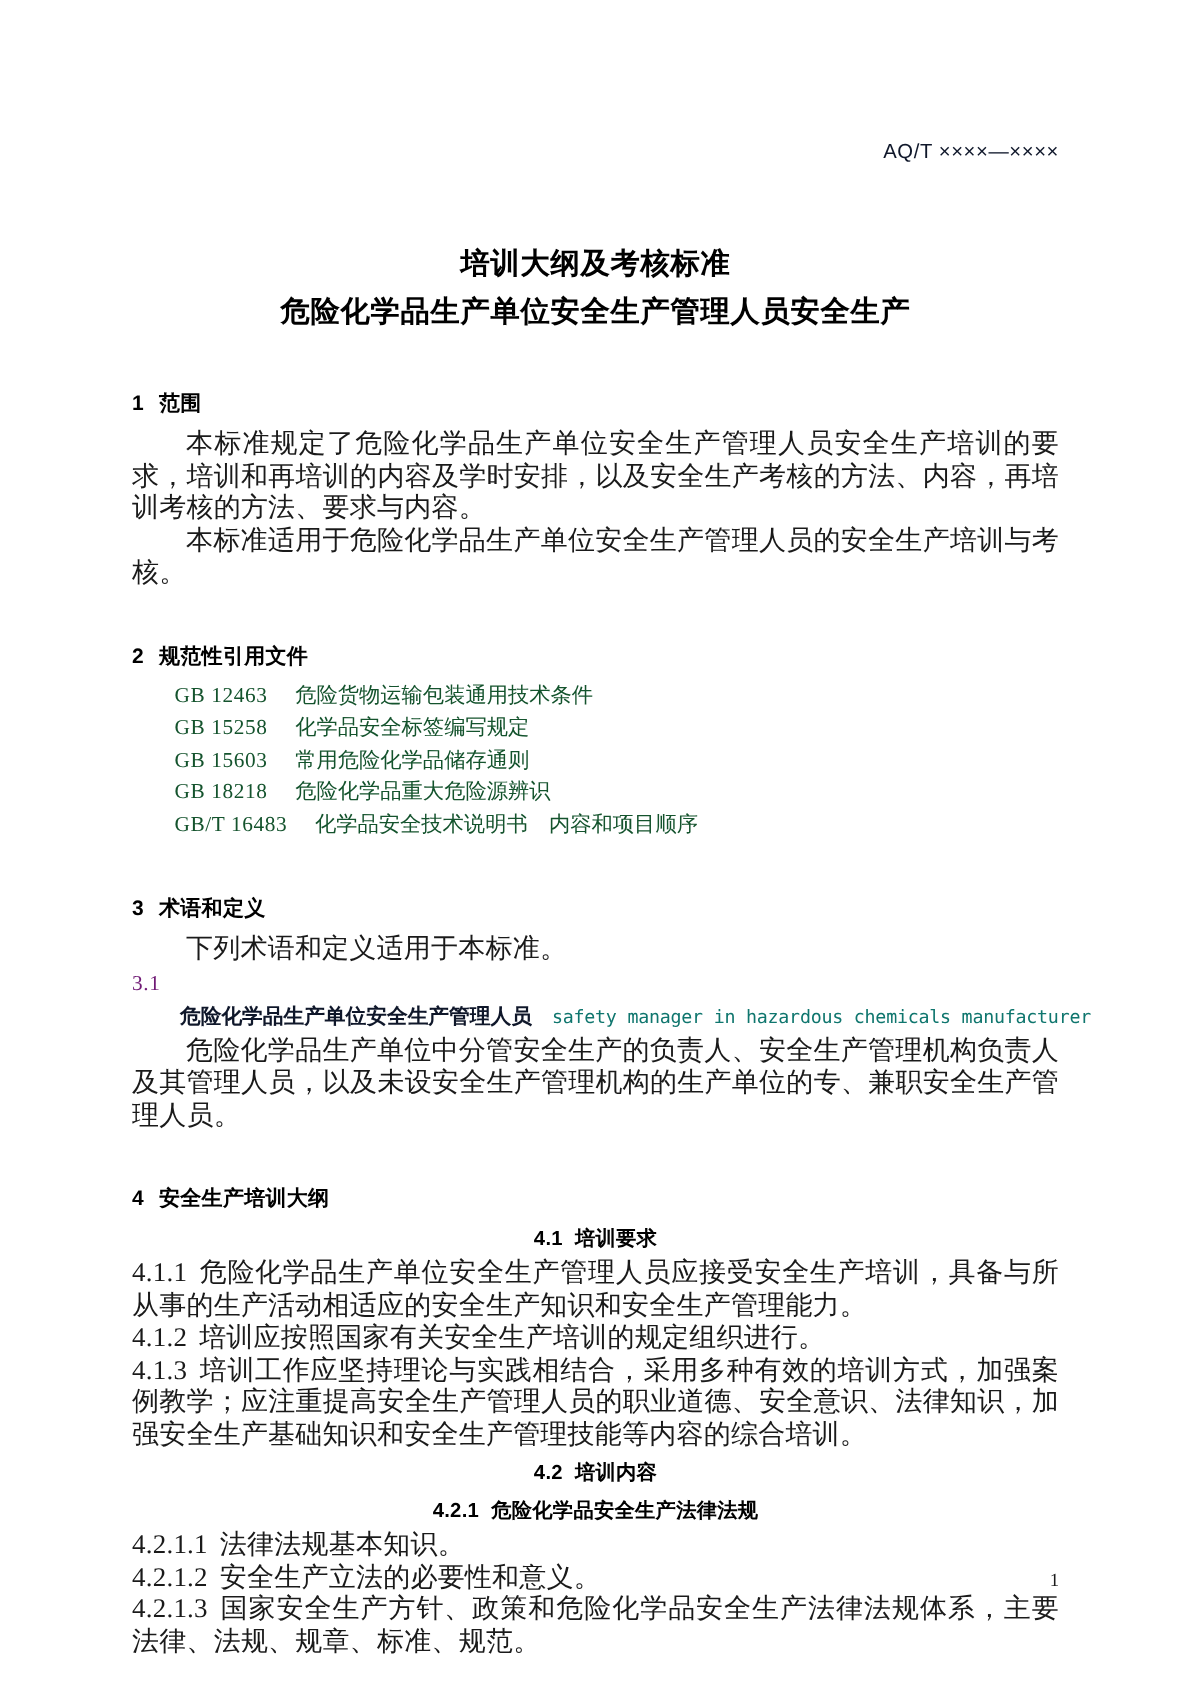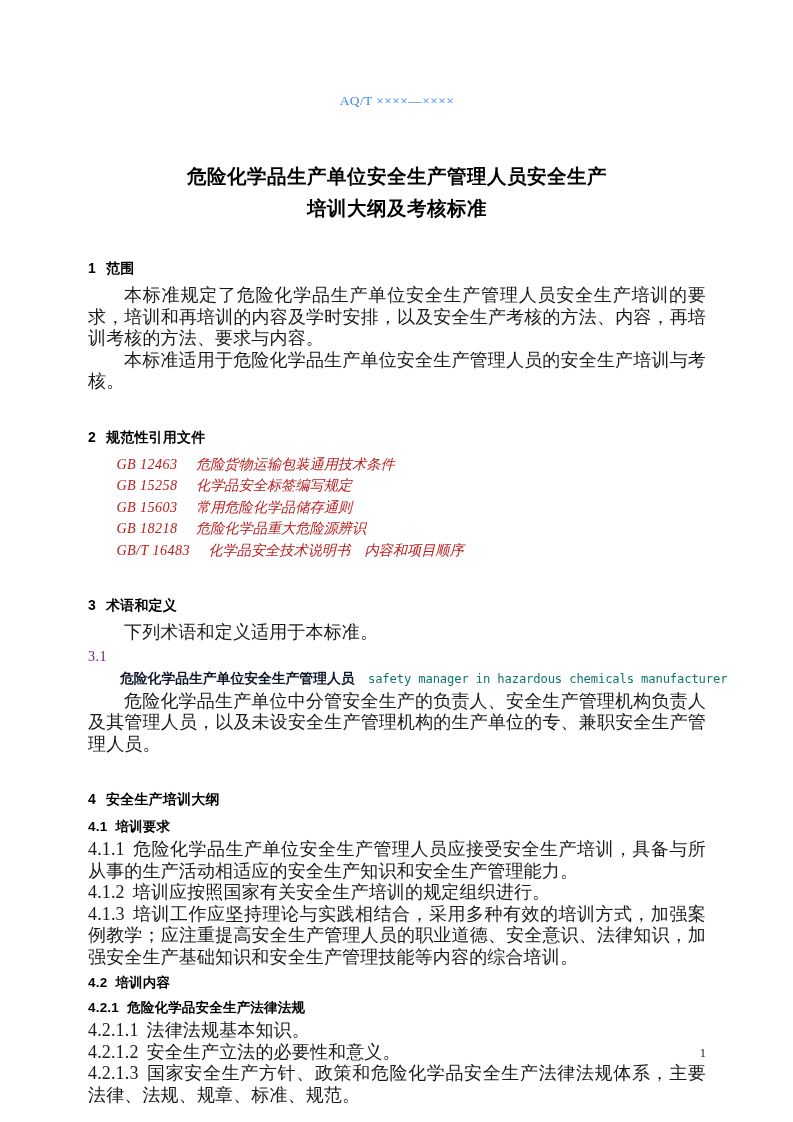"AQ/T ××××—××××" .std-header { color: #3b82f6 -> #0f172a; font-family: Liberation Serif, serif -> Liberation Sans, sans-serif; text-align: center -> right }
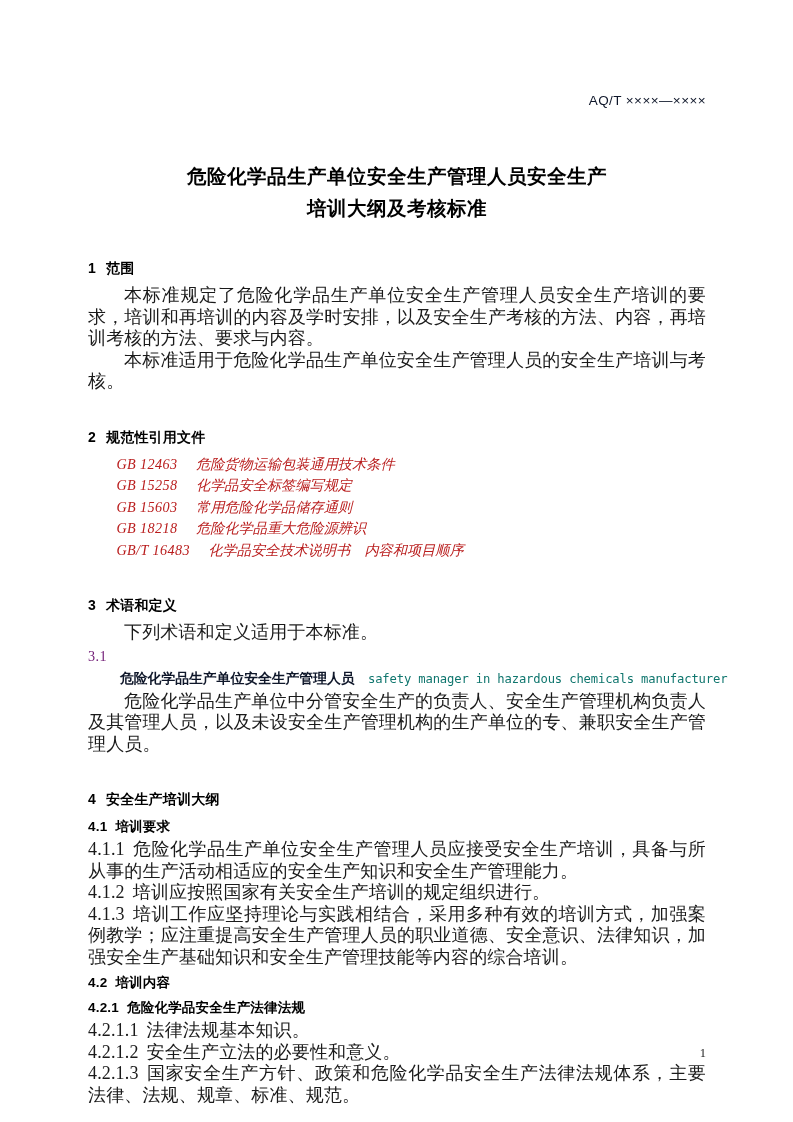"危险化学品生产单位安全生产管理人员安全生产" span.ln { order: before "培训大纲及考核标准" -> after "培训大纲及考核标准" }
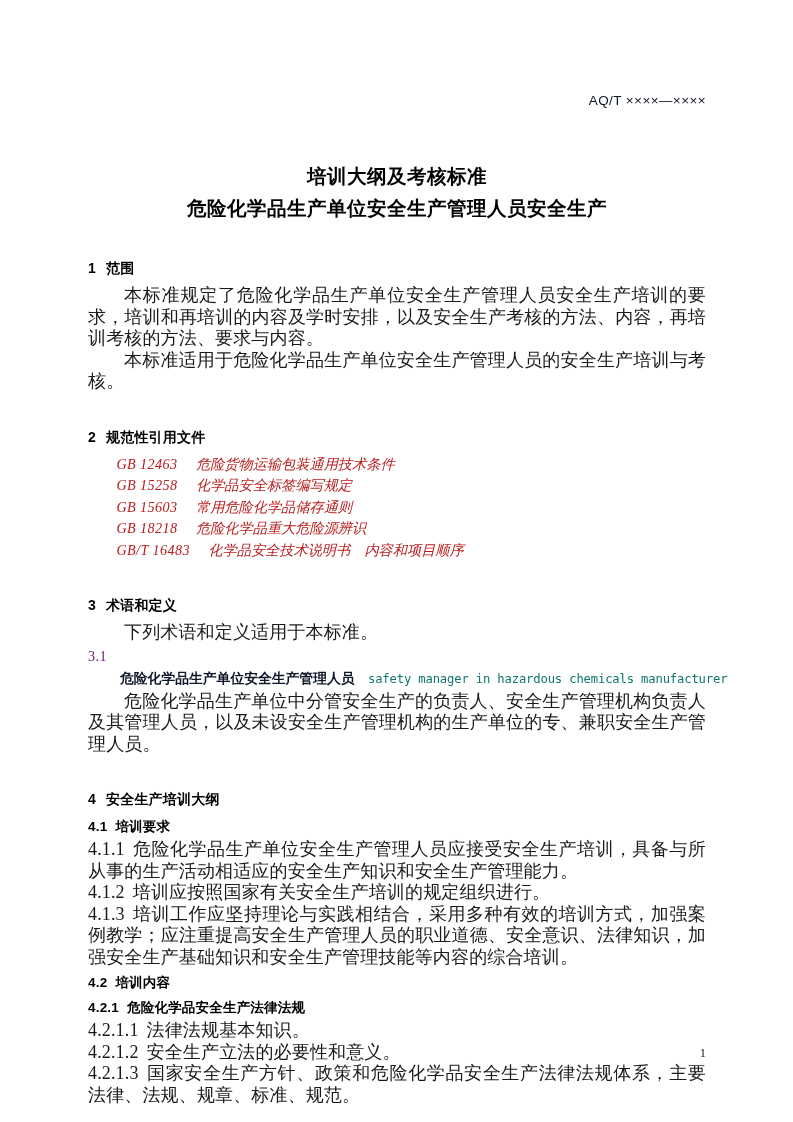"GB 12463 危险货物运输包装通用技术条件" ul.ref-list li { color: #b91c1c -> #14532d; font-style: italic -> none }
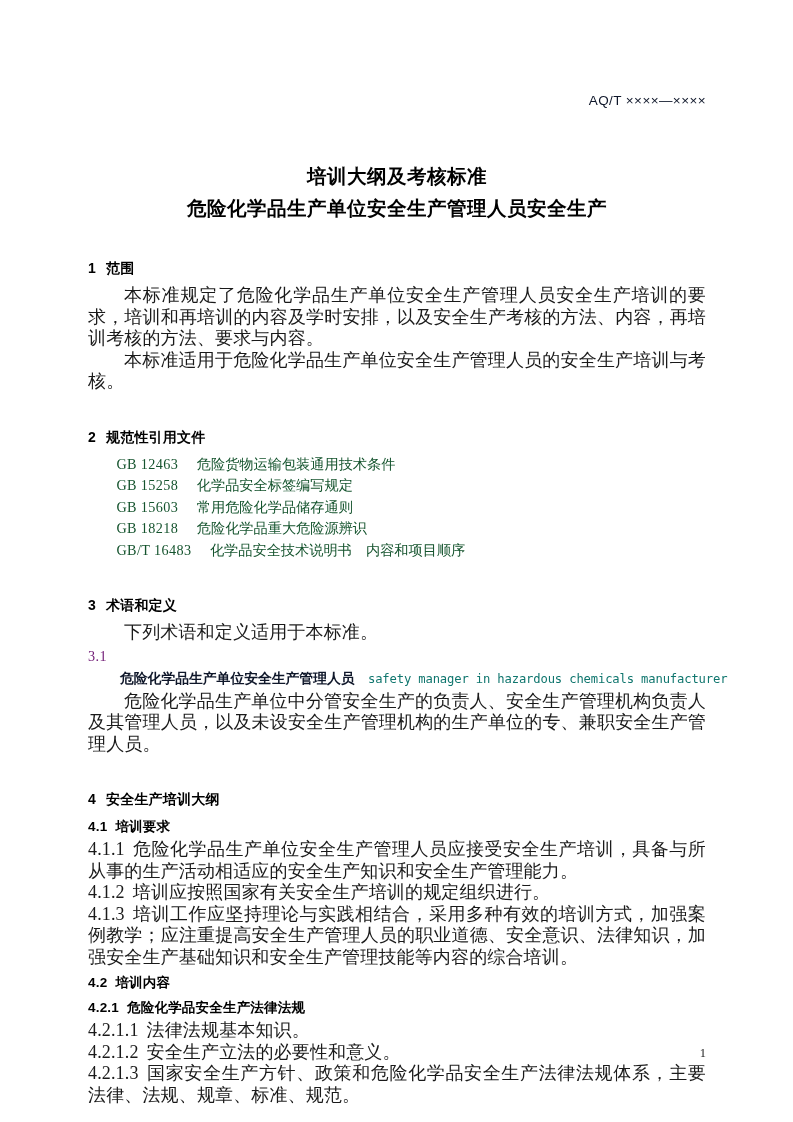"4.1 培训要求" h3.sec { text-align: none -> center }
